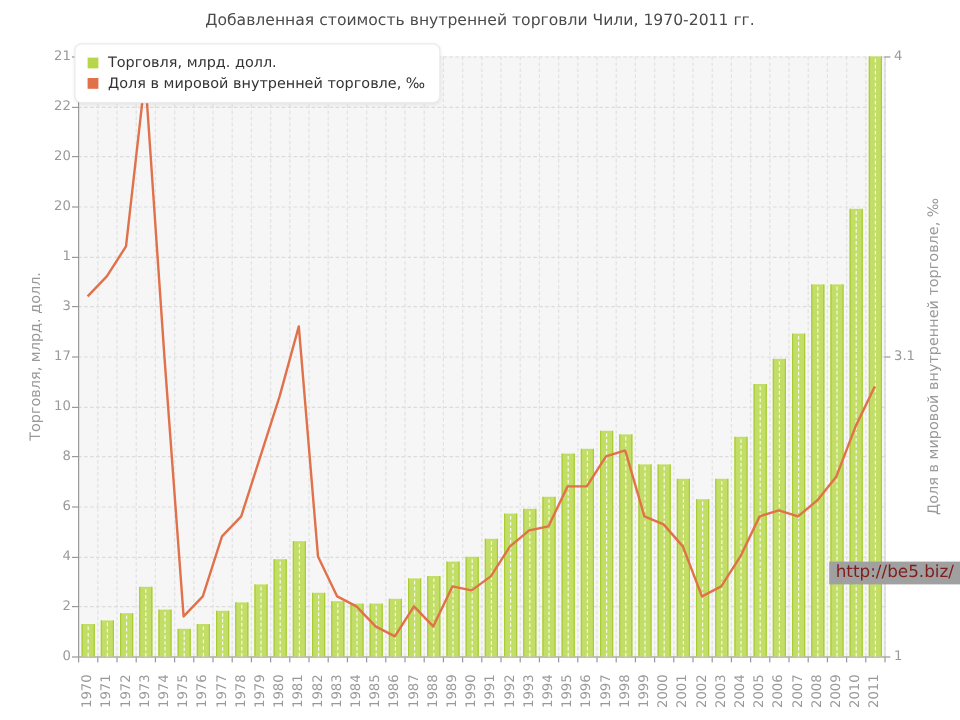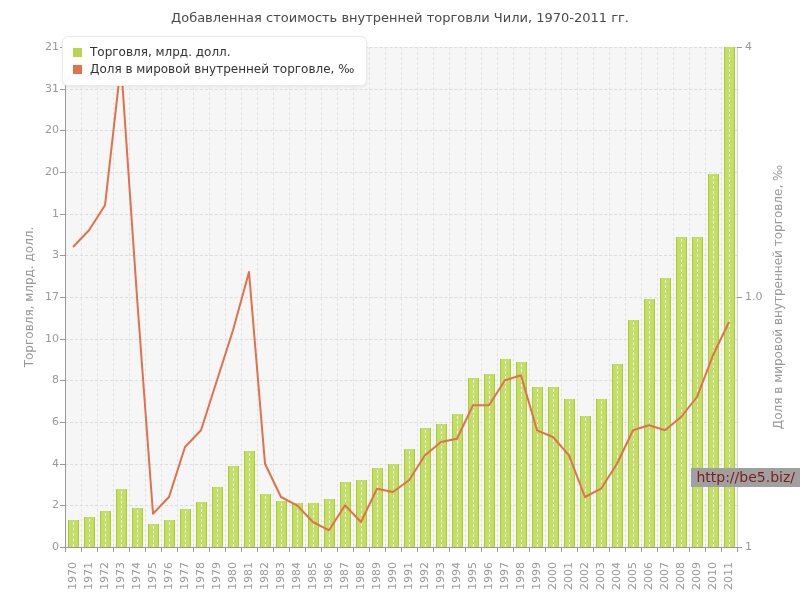"31" div.ylab { text: 31 -> 22 }
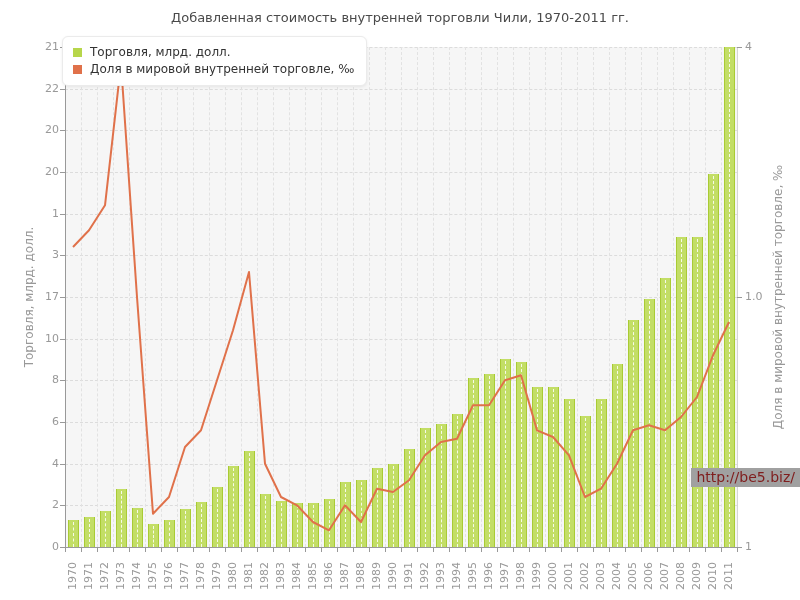"1.0" div.rlab { text: 1.0 -> 3.1 }
